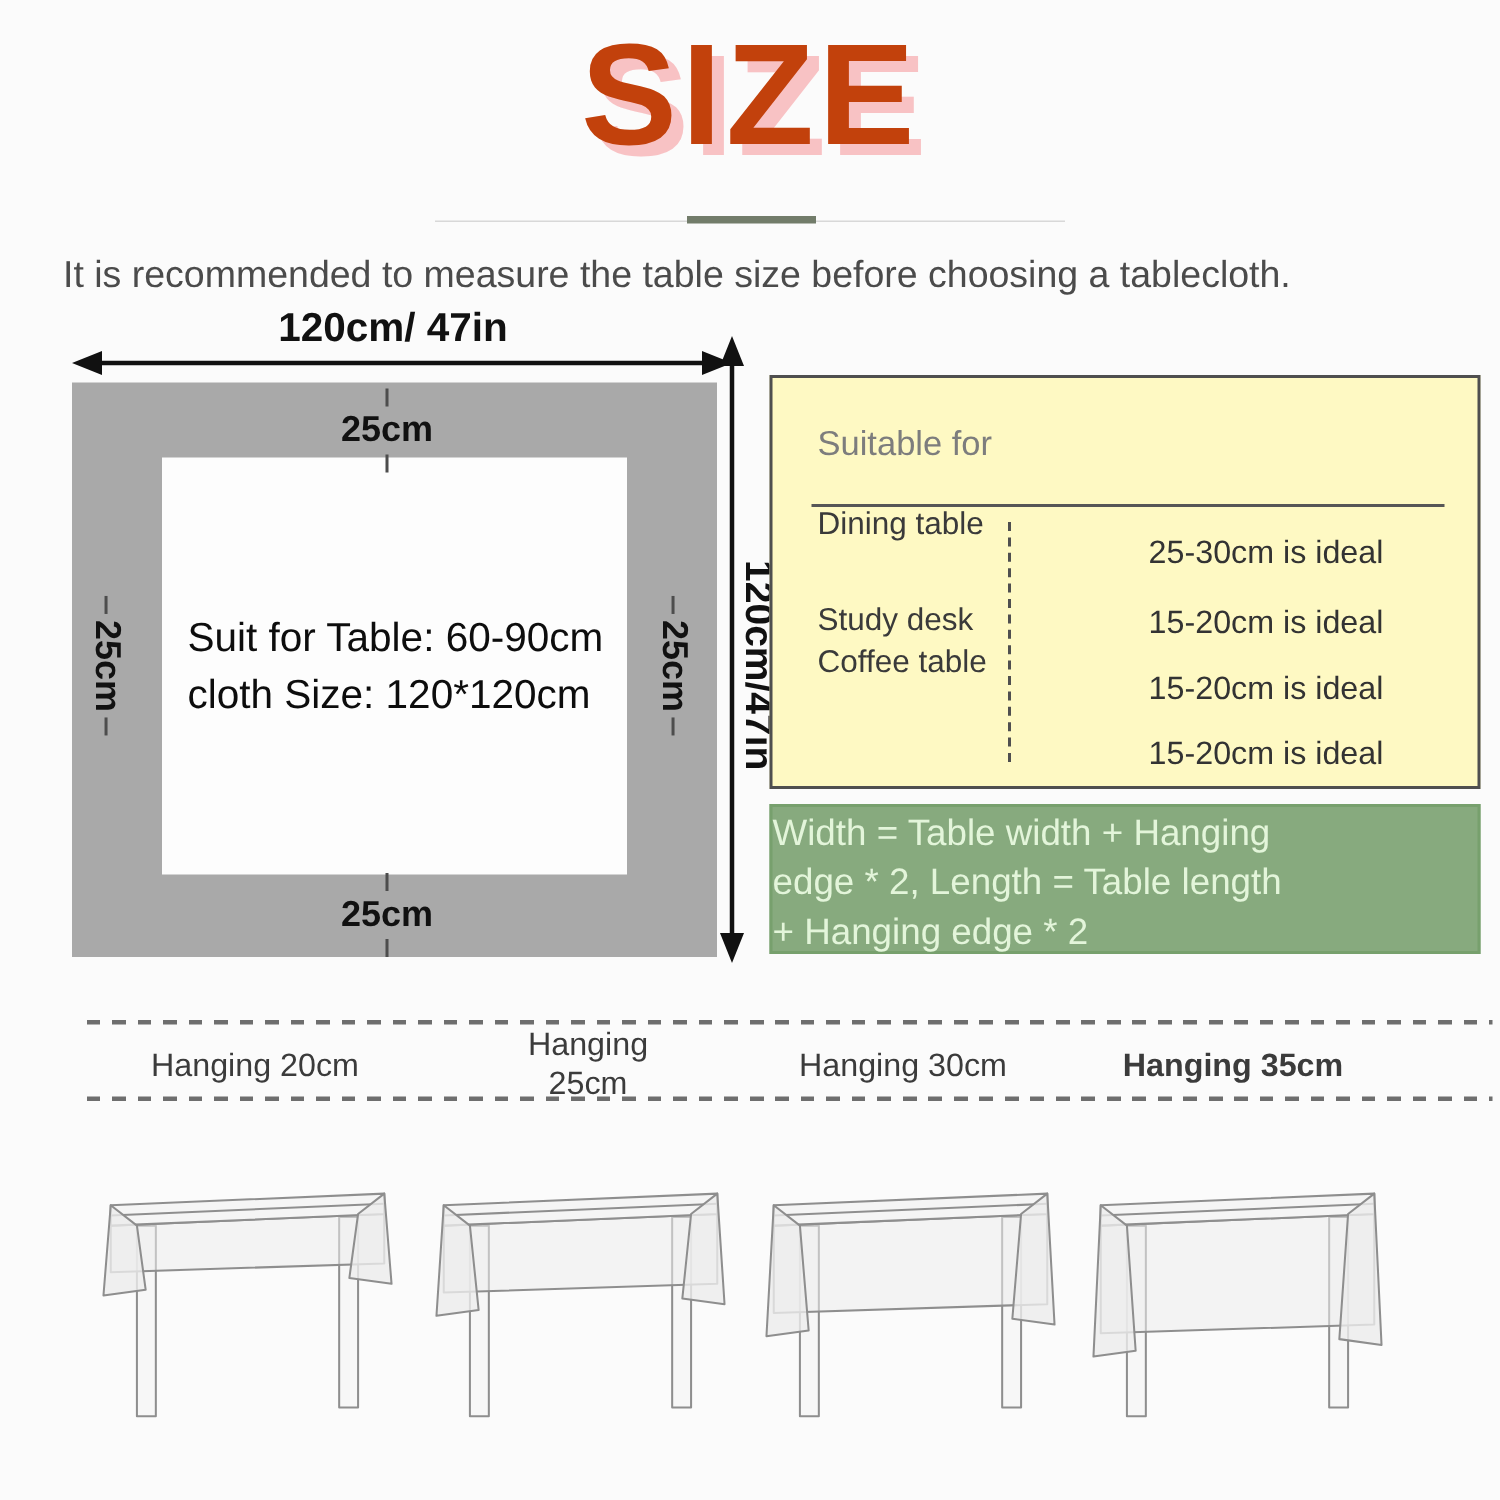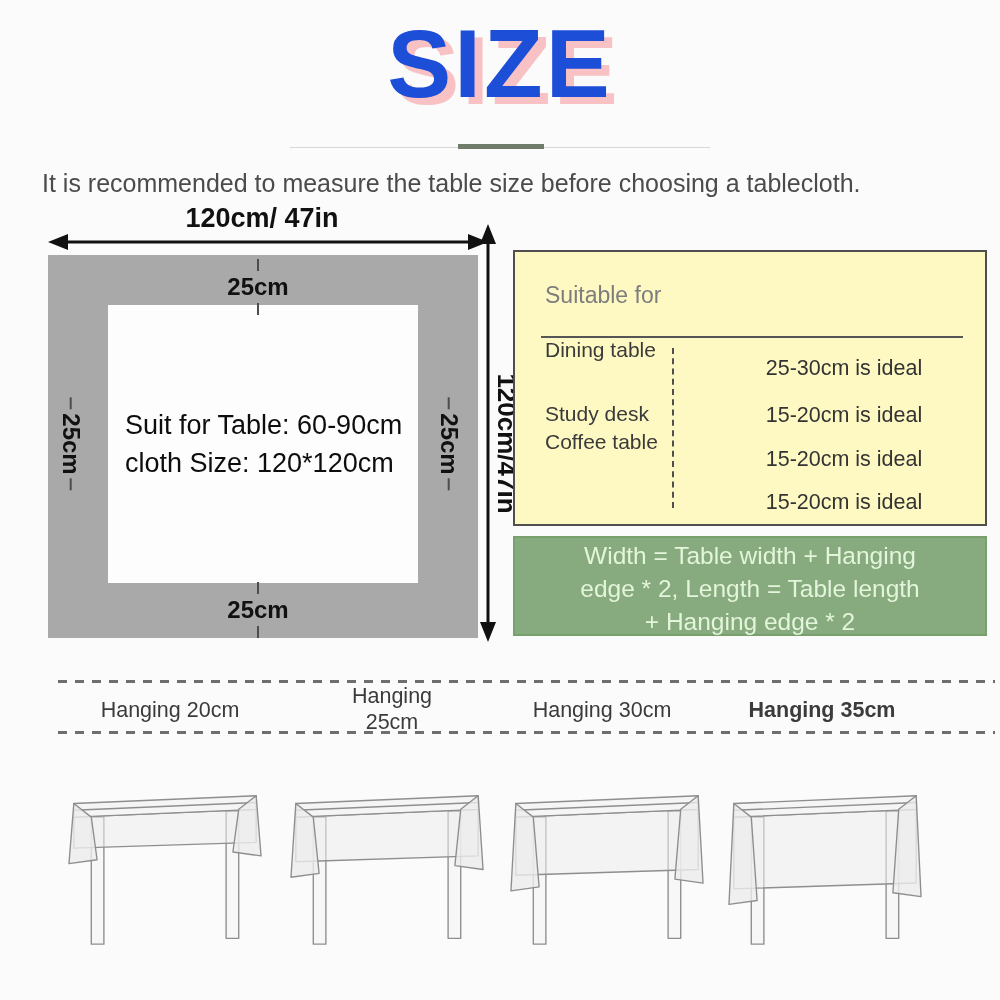"SIZE" .size-title { color: #1d4ed8 -> #c2410c }
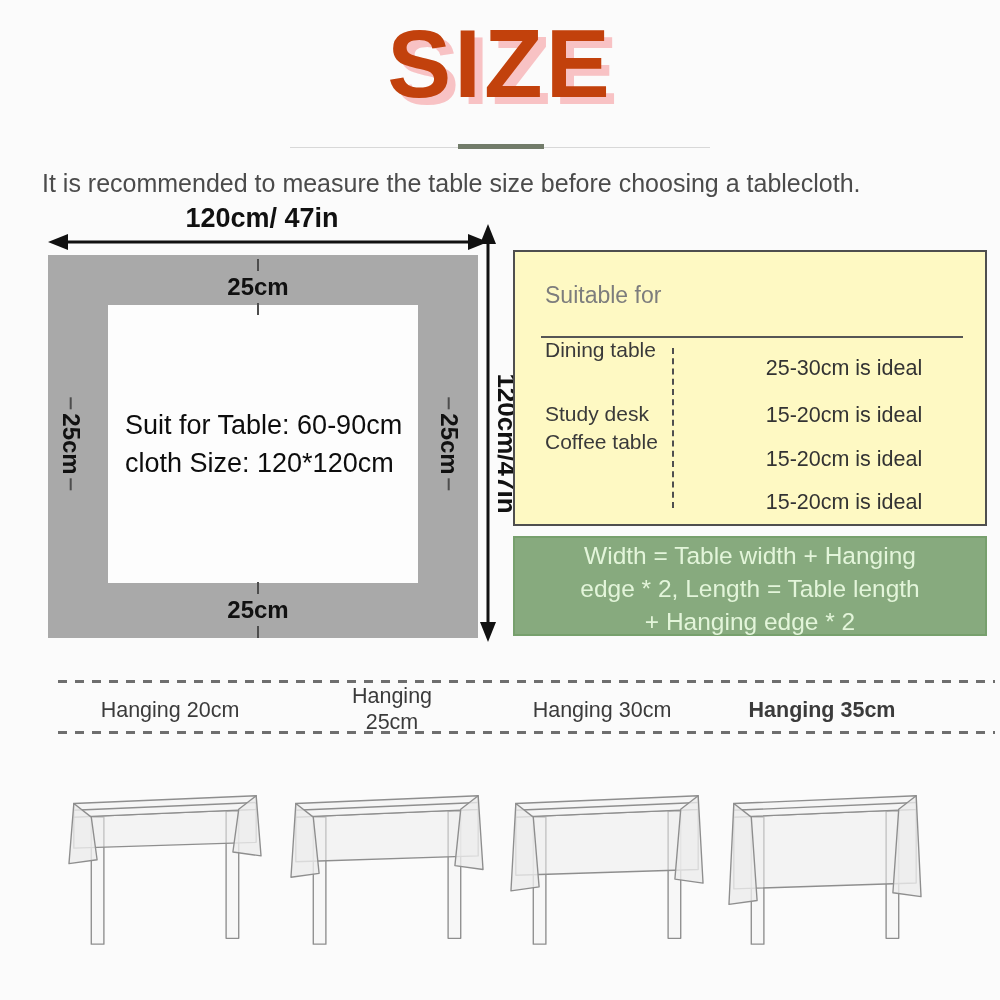"Width = Table width +" .formula-box { text-align: center -> none }
